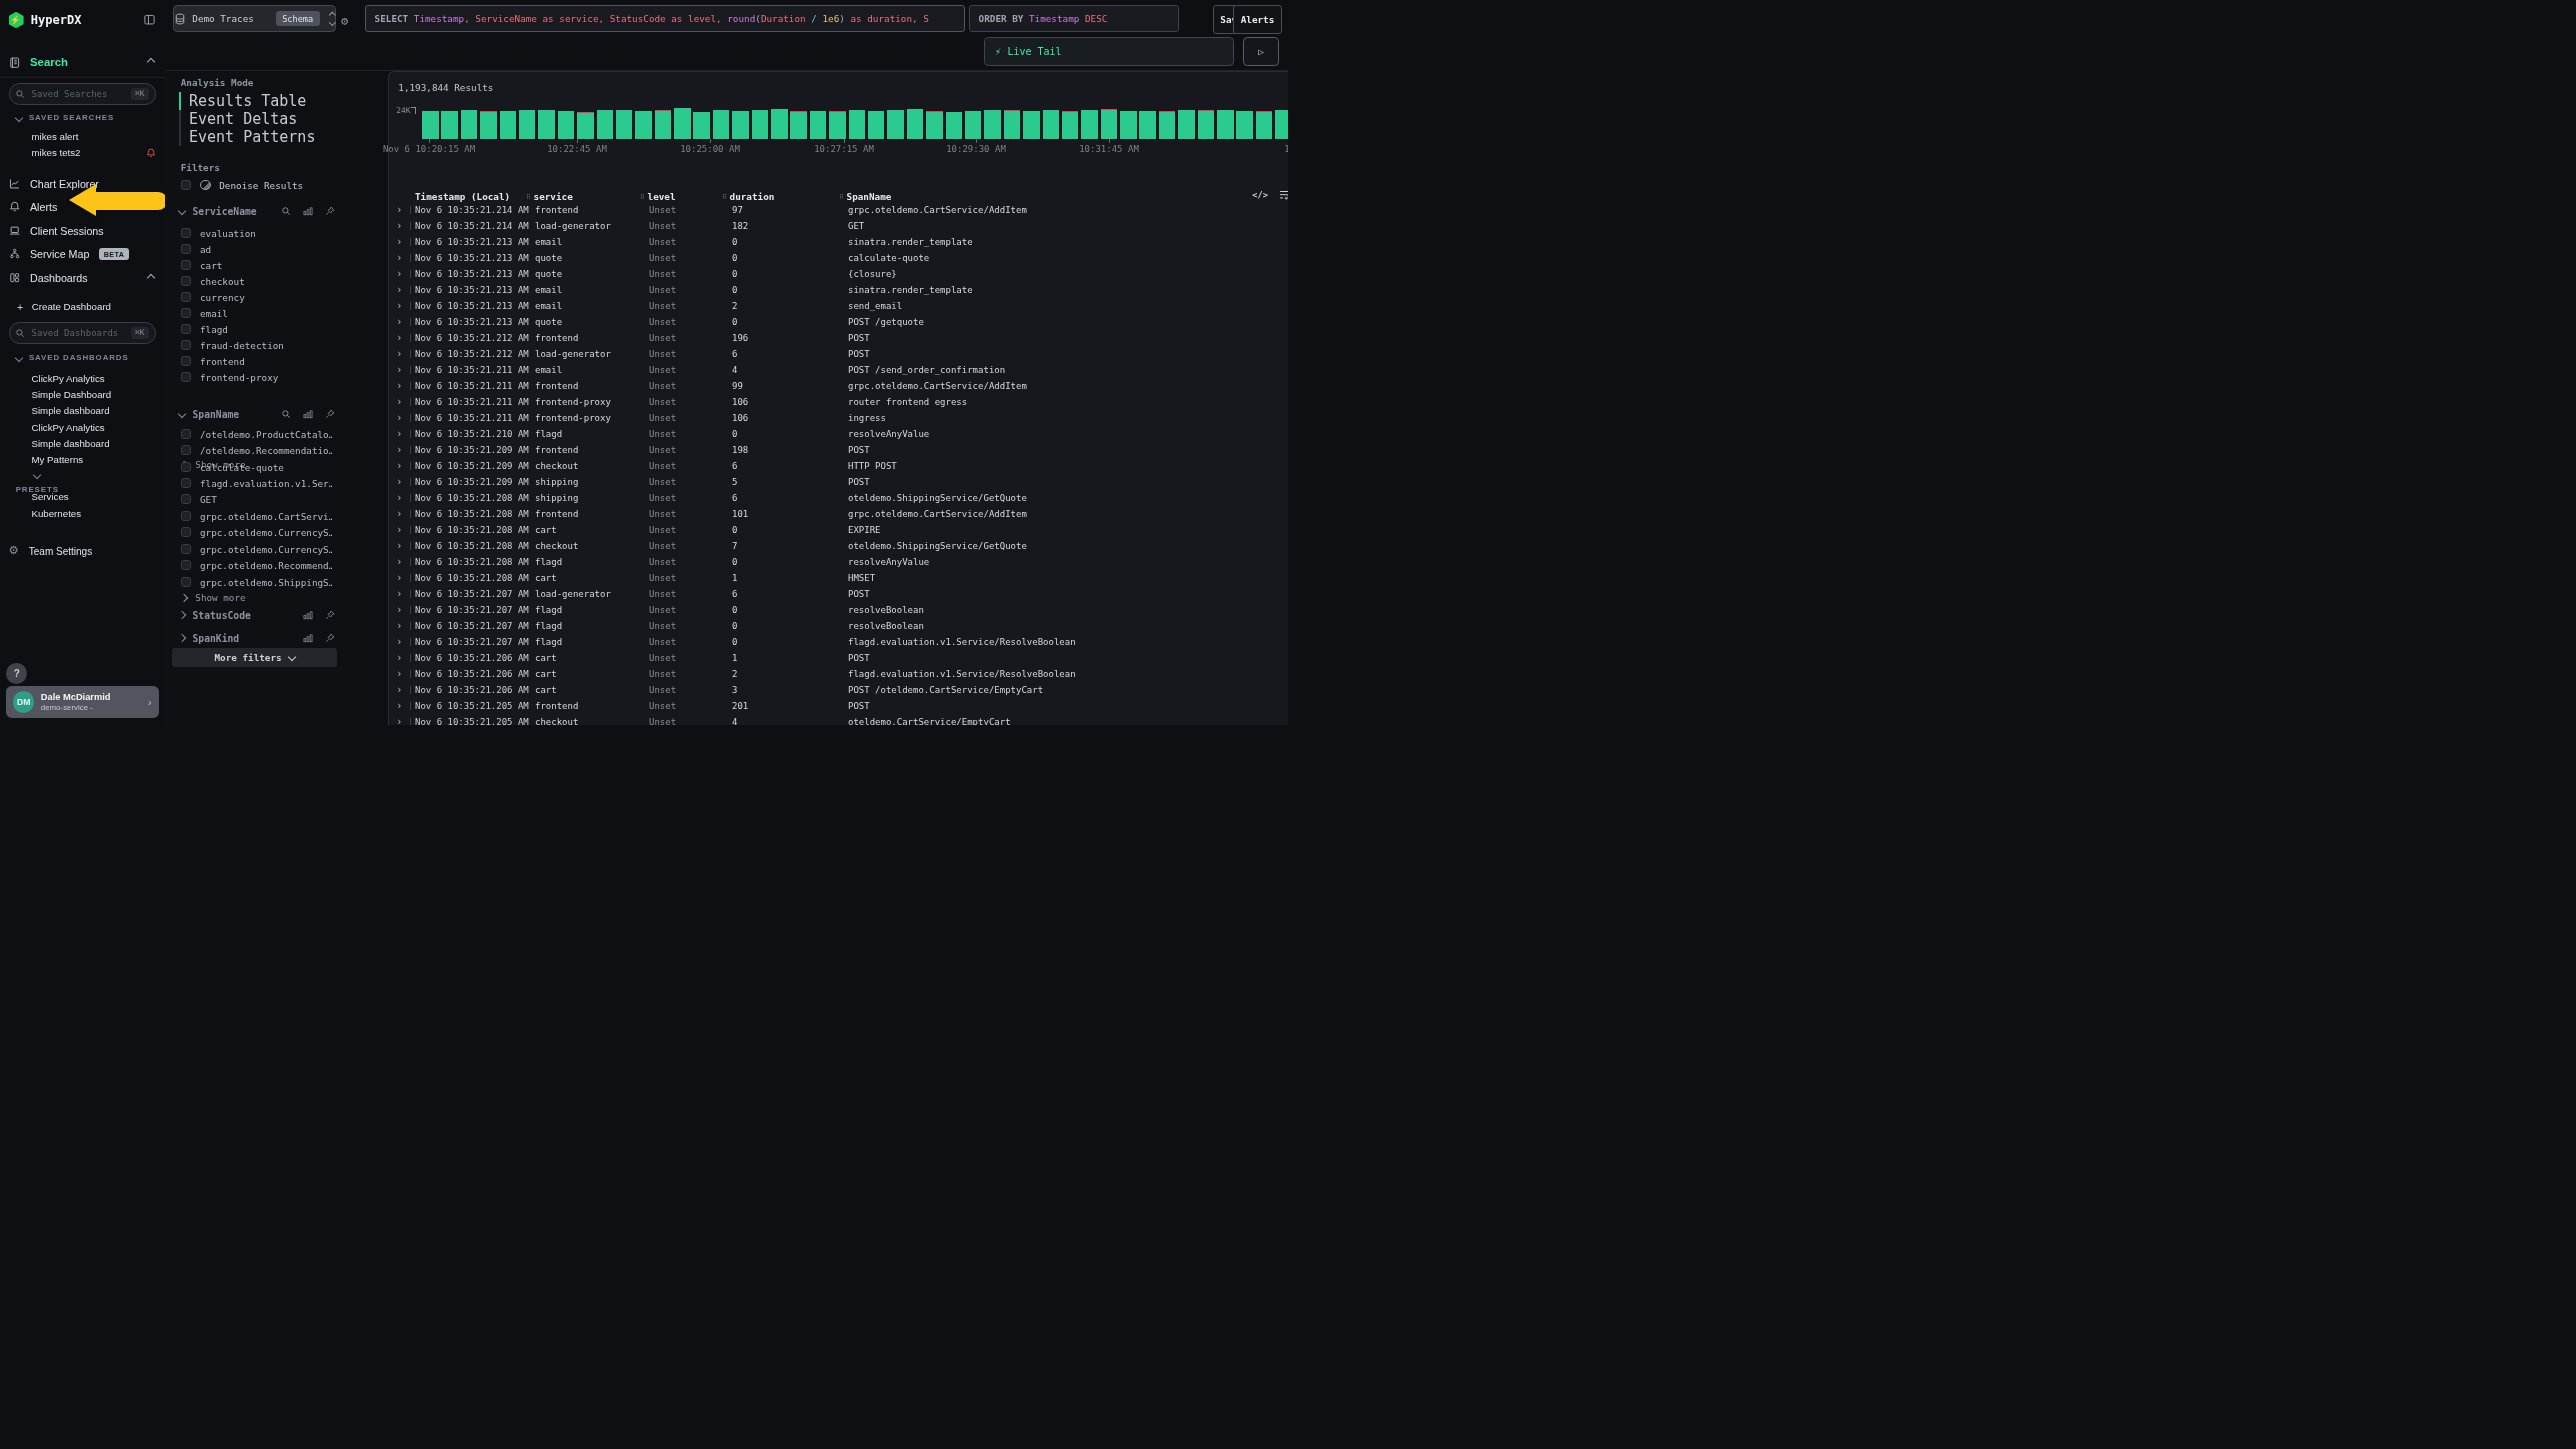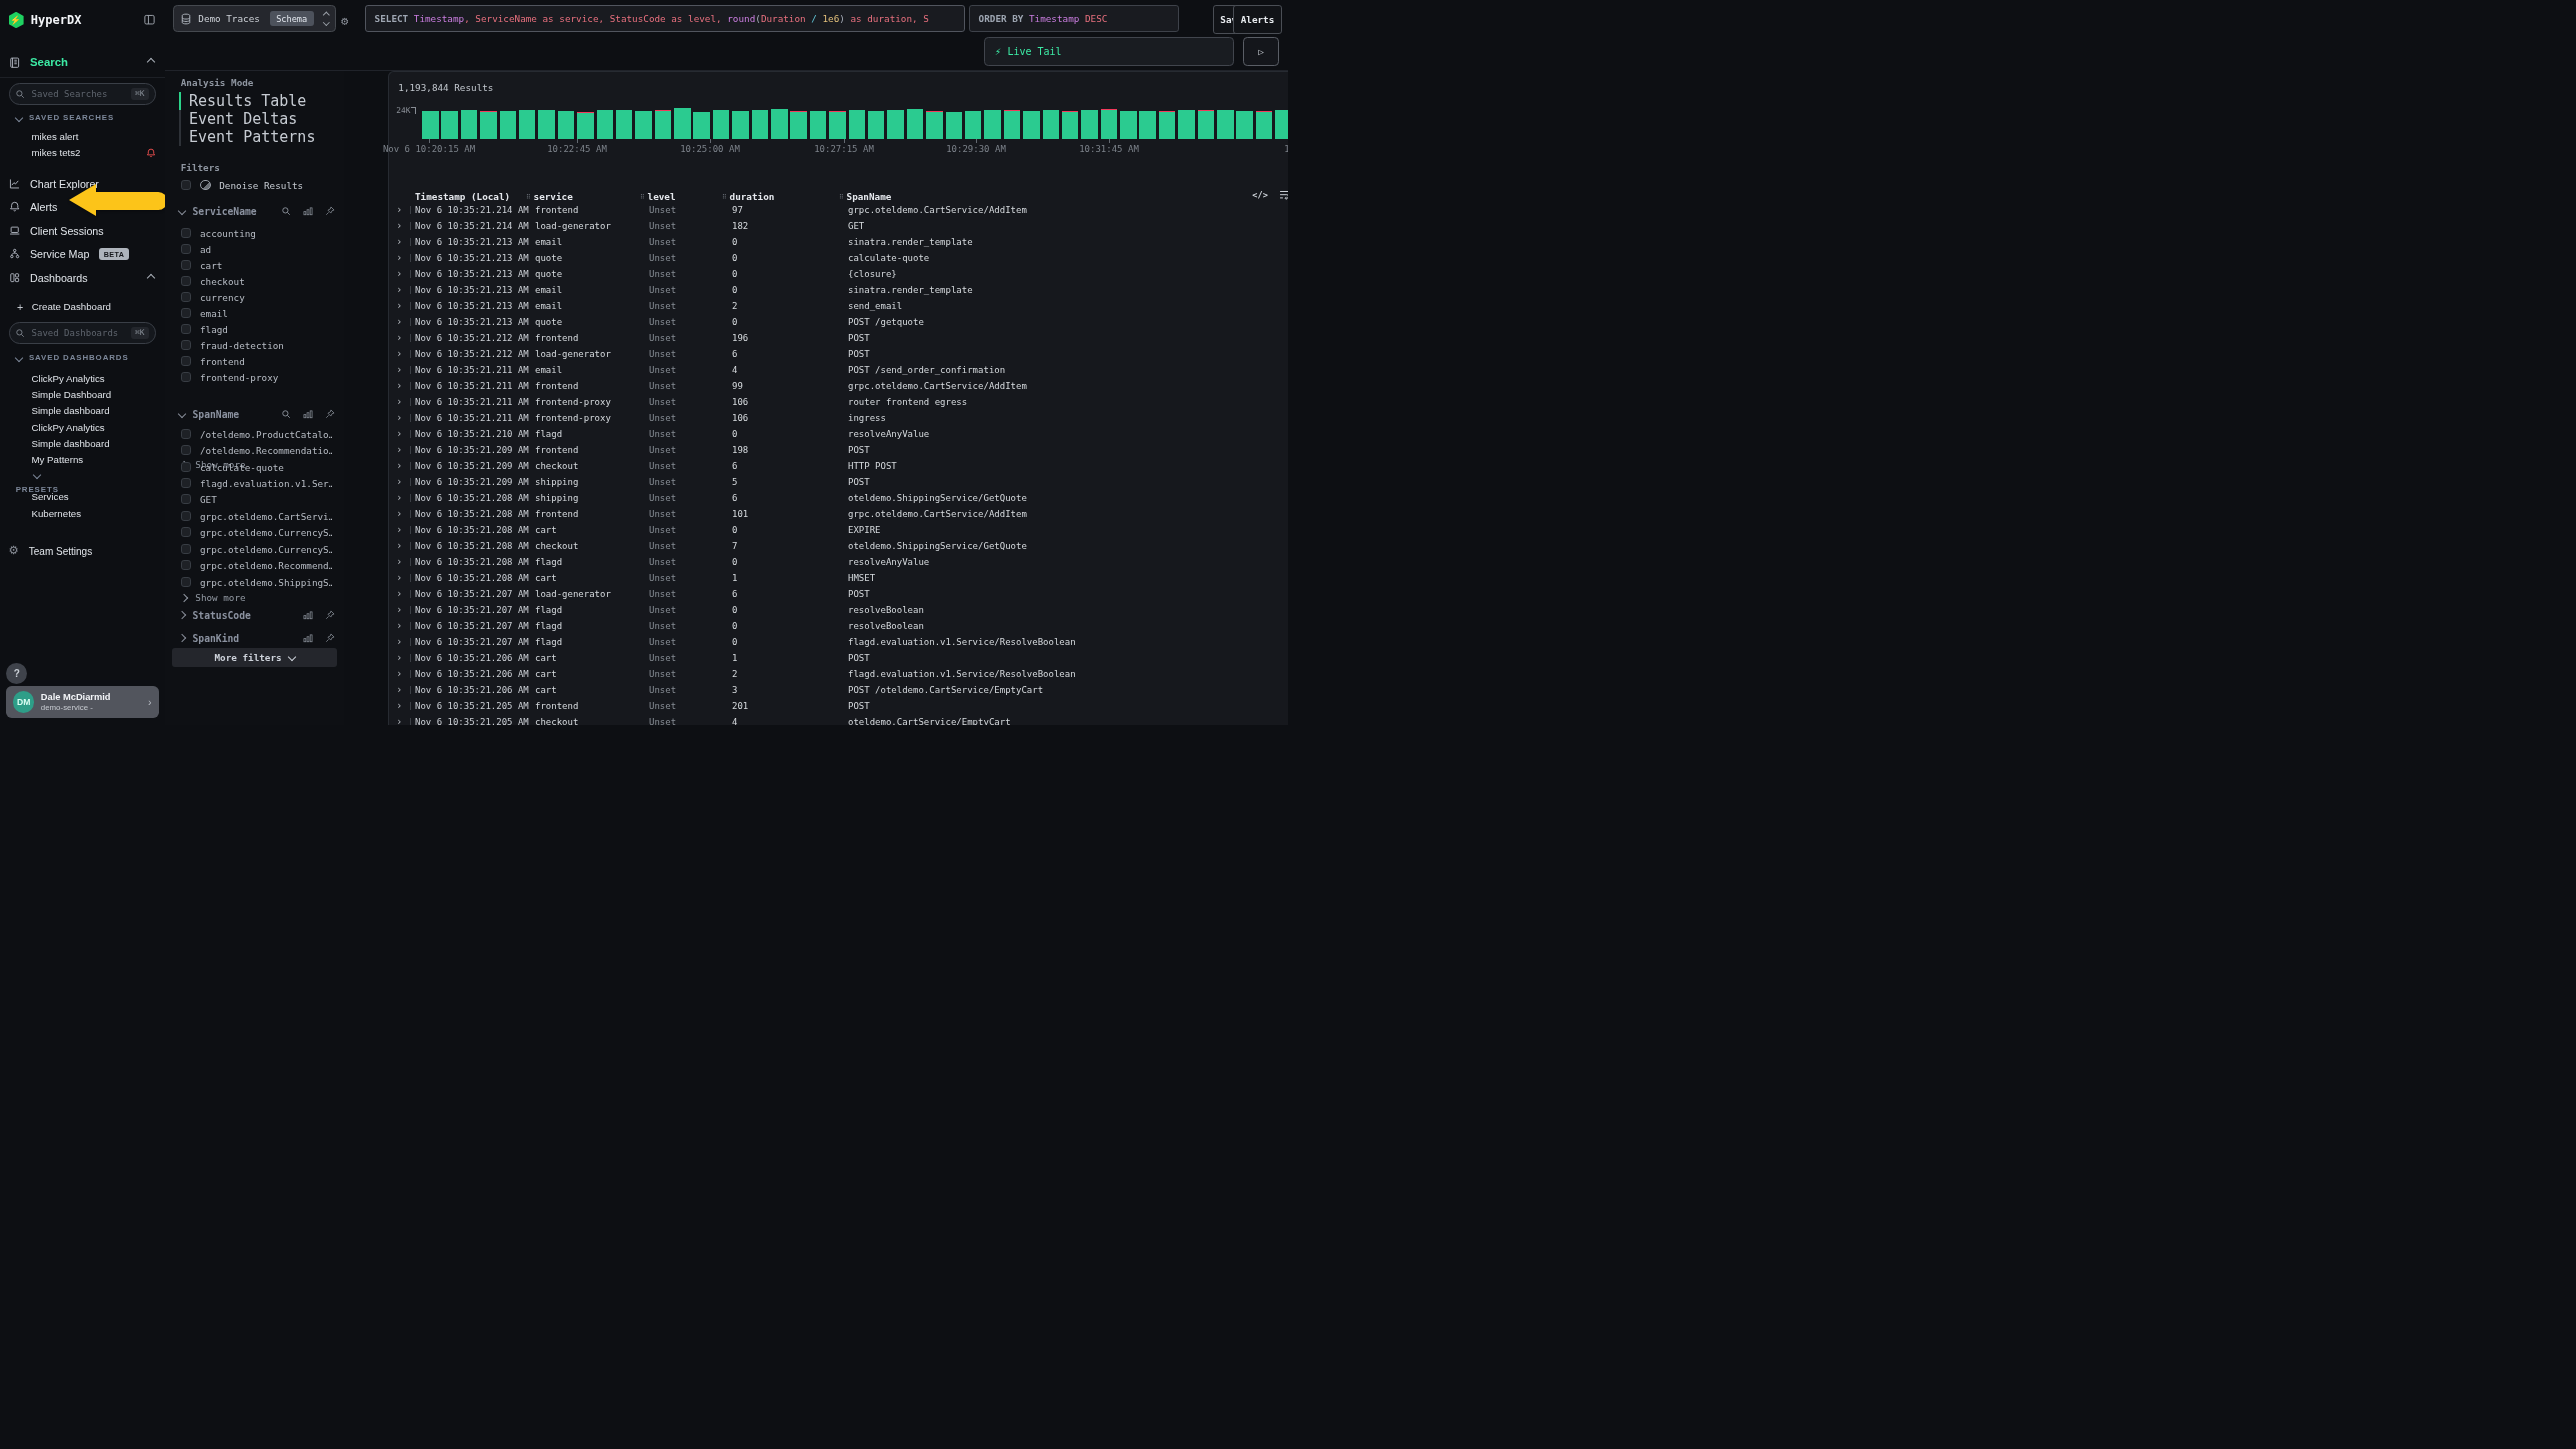"Demo Traces" #source-box { padding: 0 6px -> 0 0 }
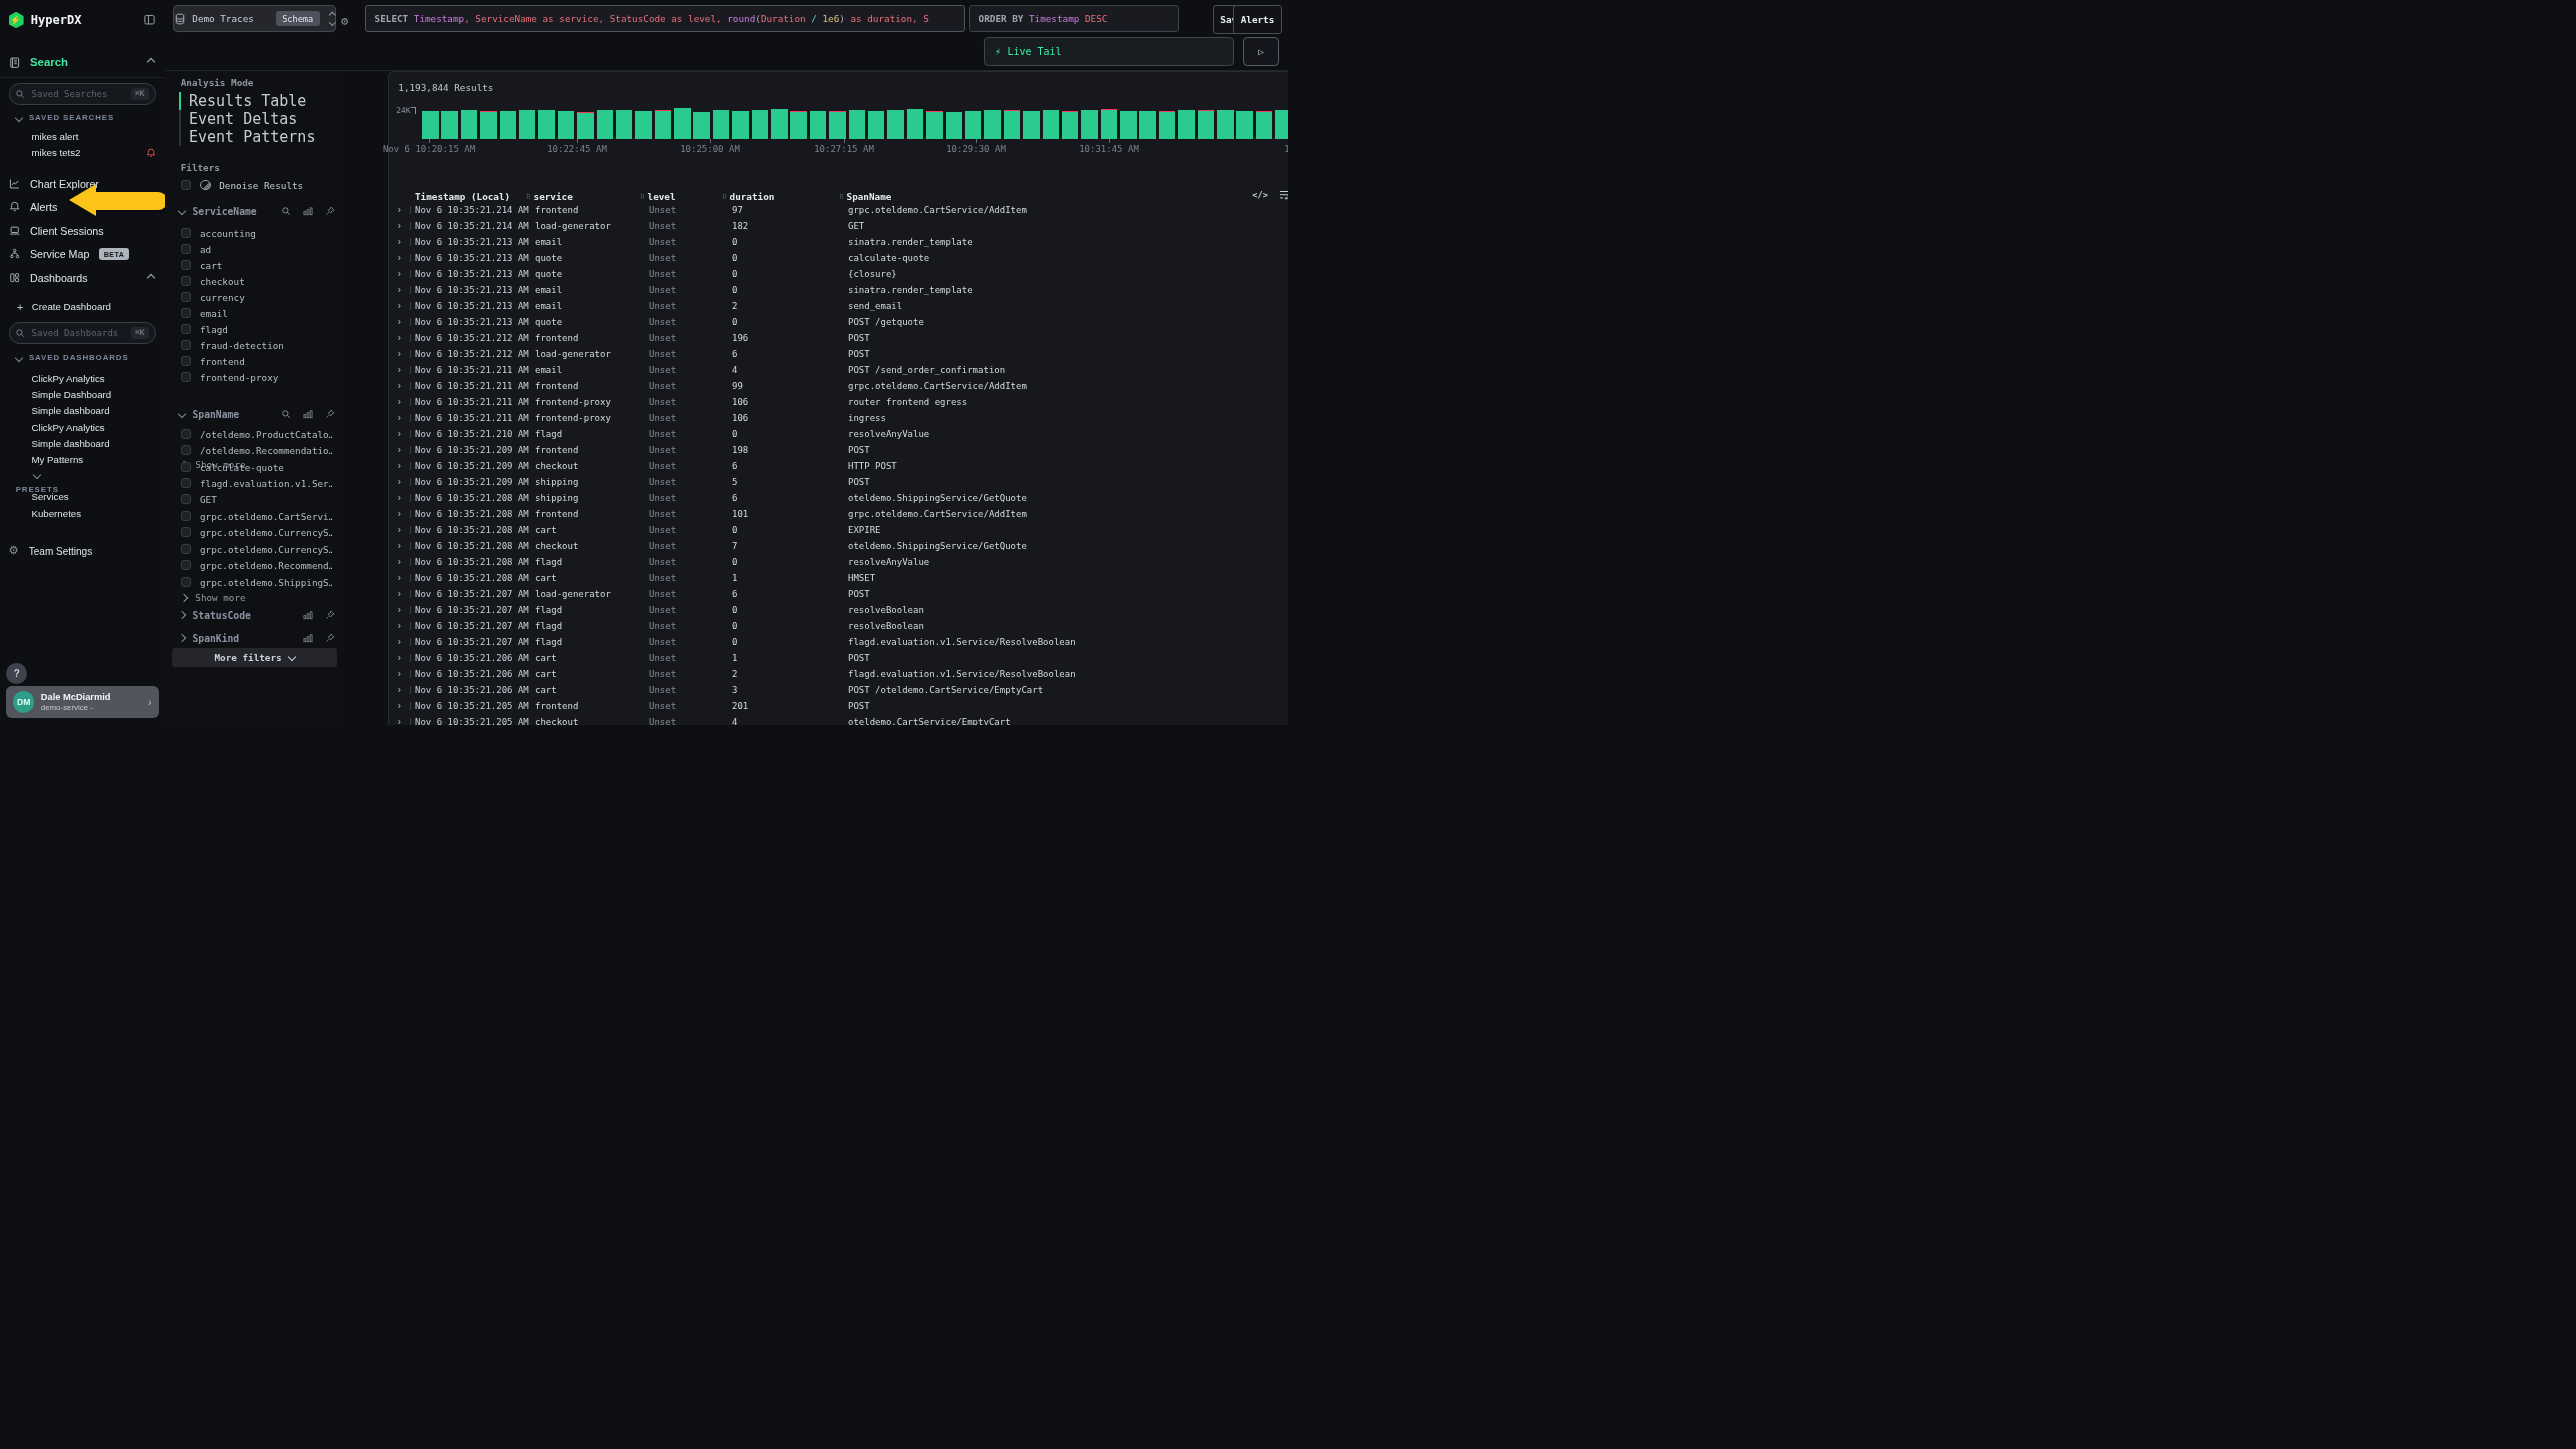"accounting" span.check-label { text: accounting -> evaluation }
